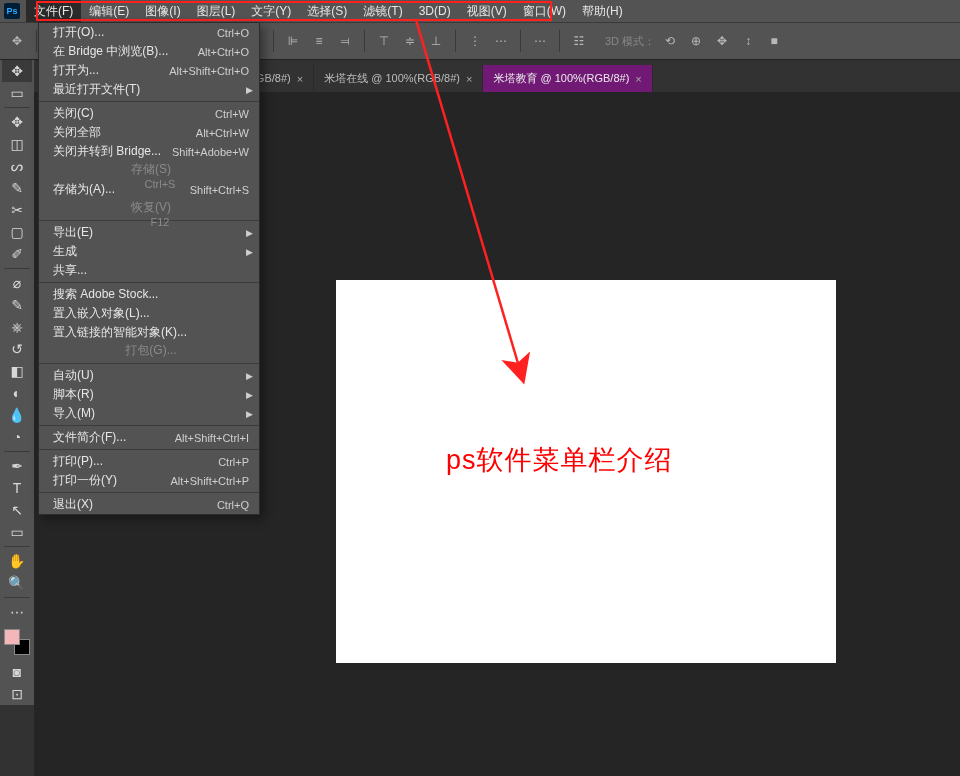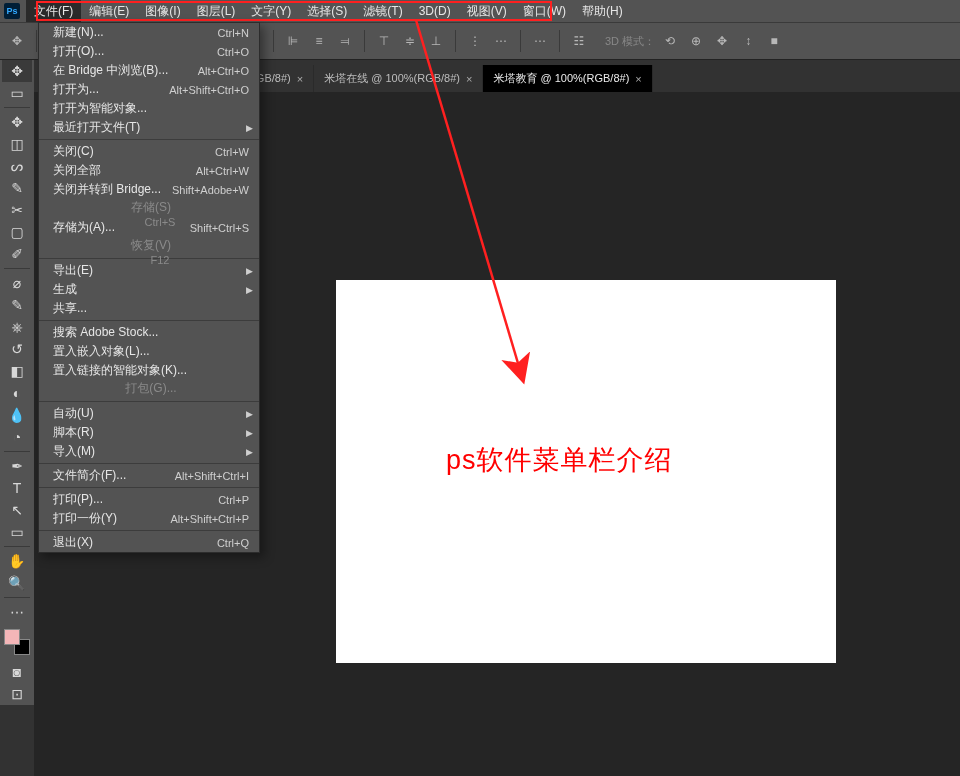"新建(N)..." div.dd-item { html: <div> <span>新建(N)...</span> <span>Ctrl+N</span> </div> -> none }
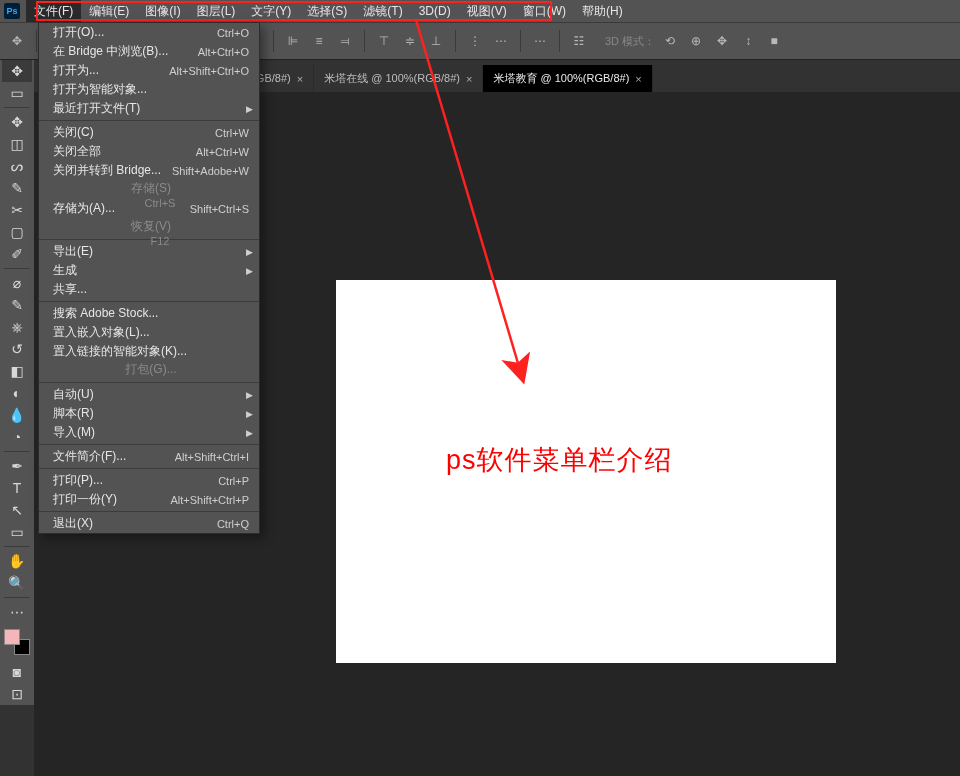"米塔教育 @ 100%(RGB/8#)" .doc-tab.active { background: #000000 -> #701a75 }
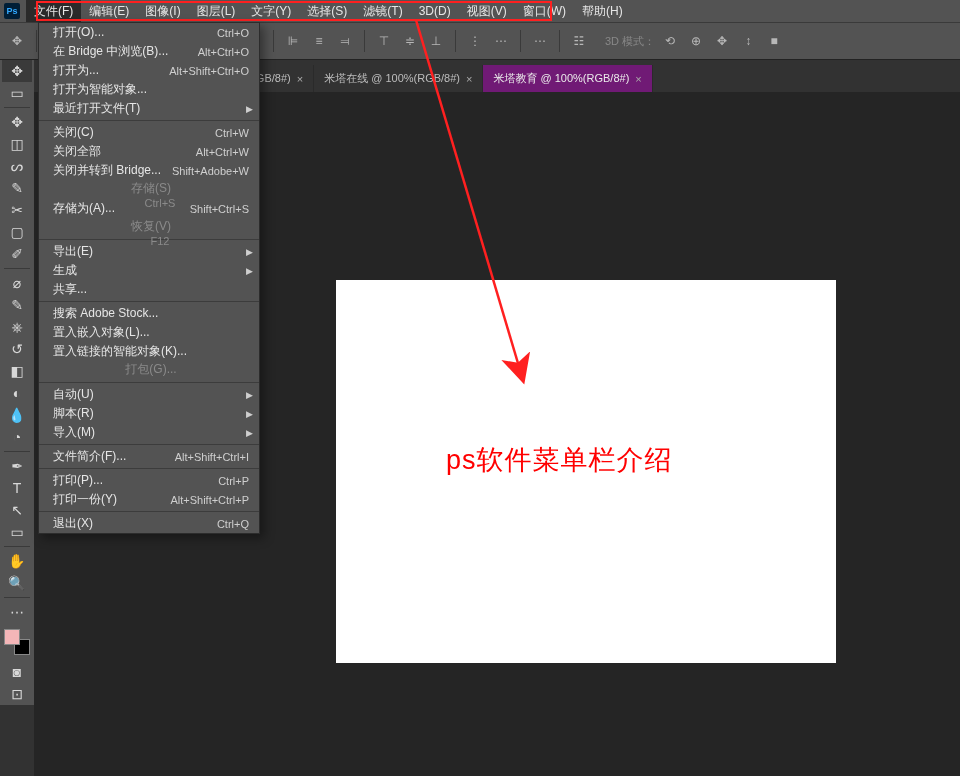"打开为智能对象..." div.dd-item { html: <div> <span>打开为智能对象...</span> </div> -> none }
